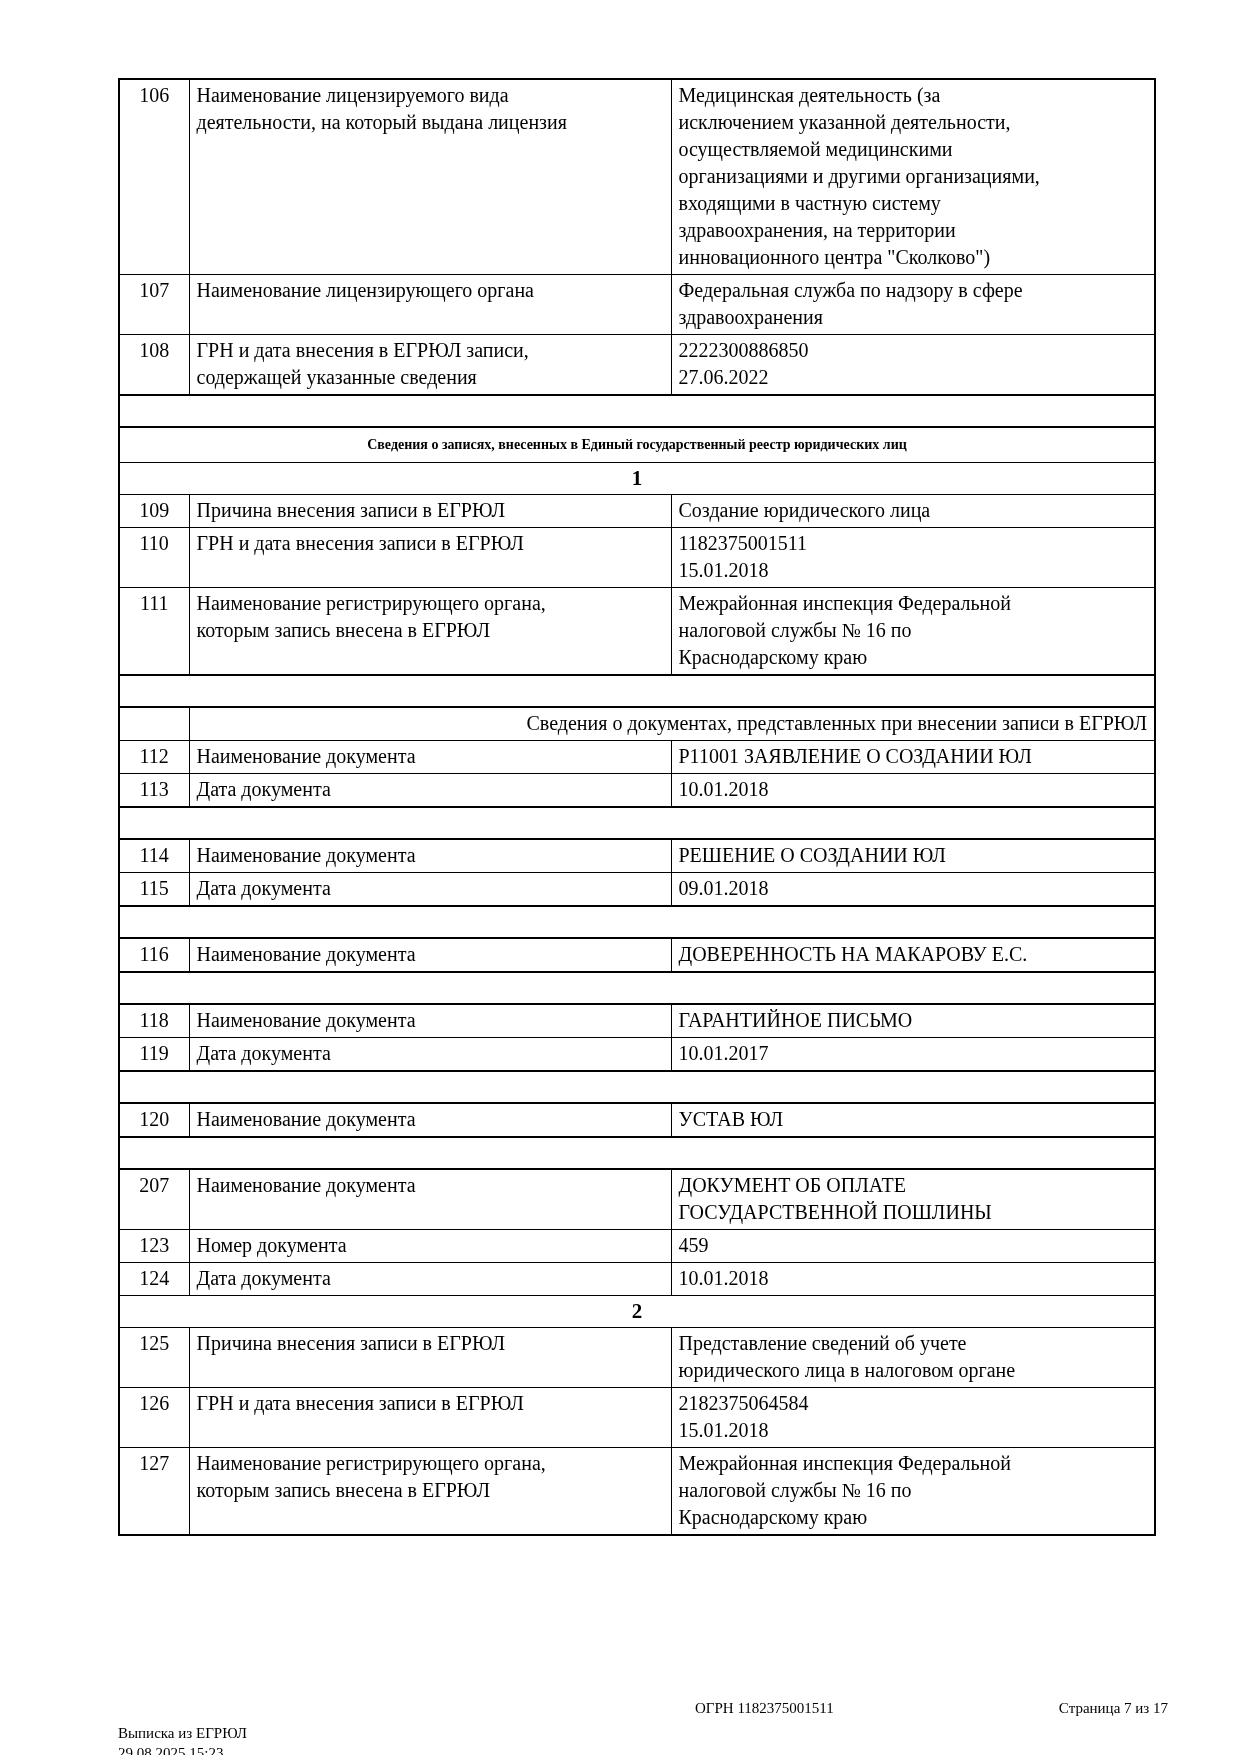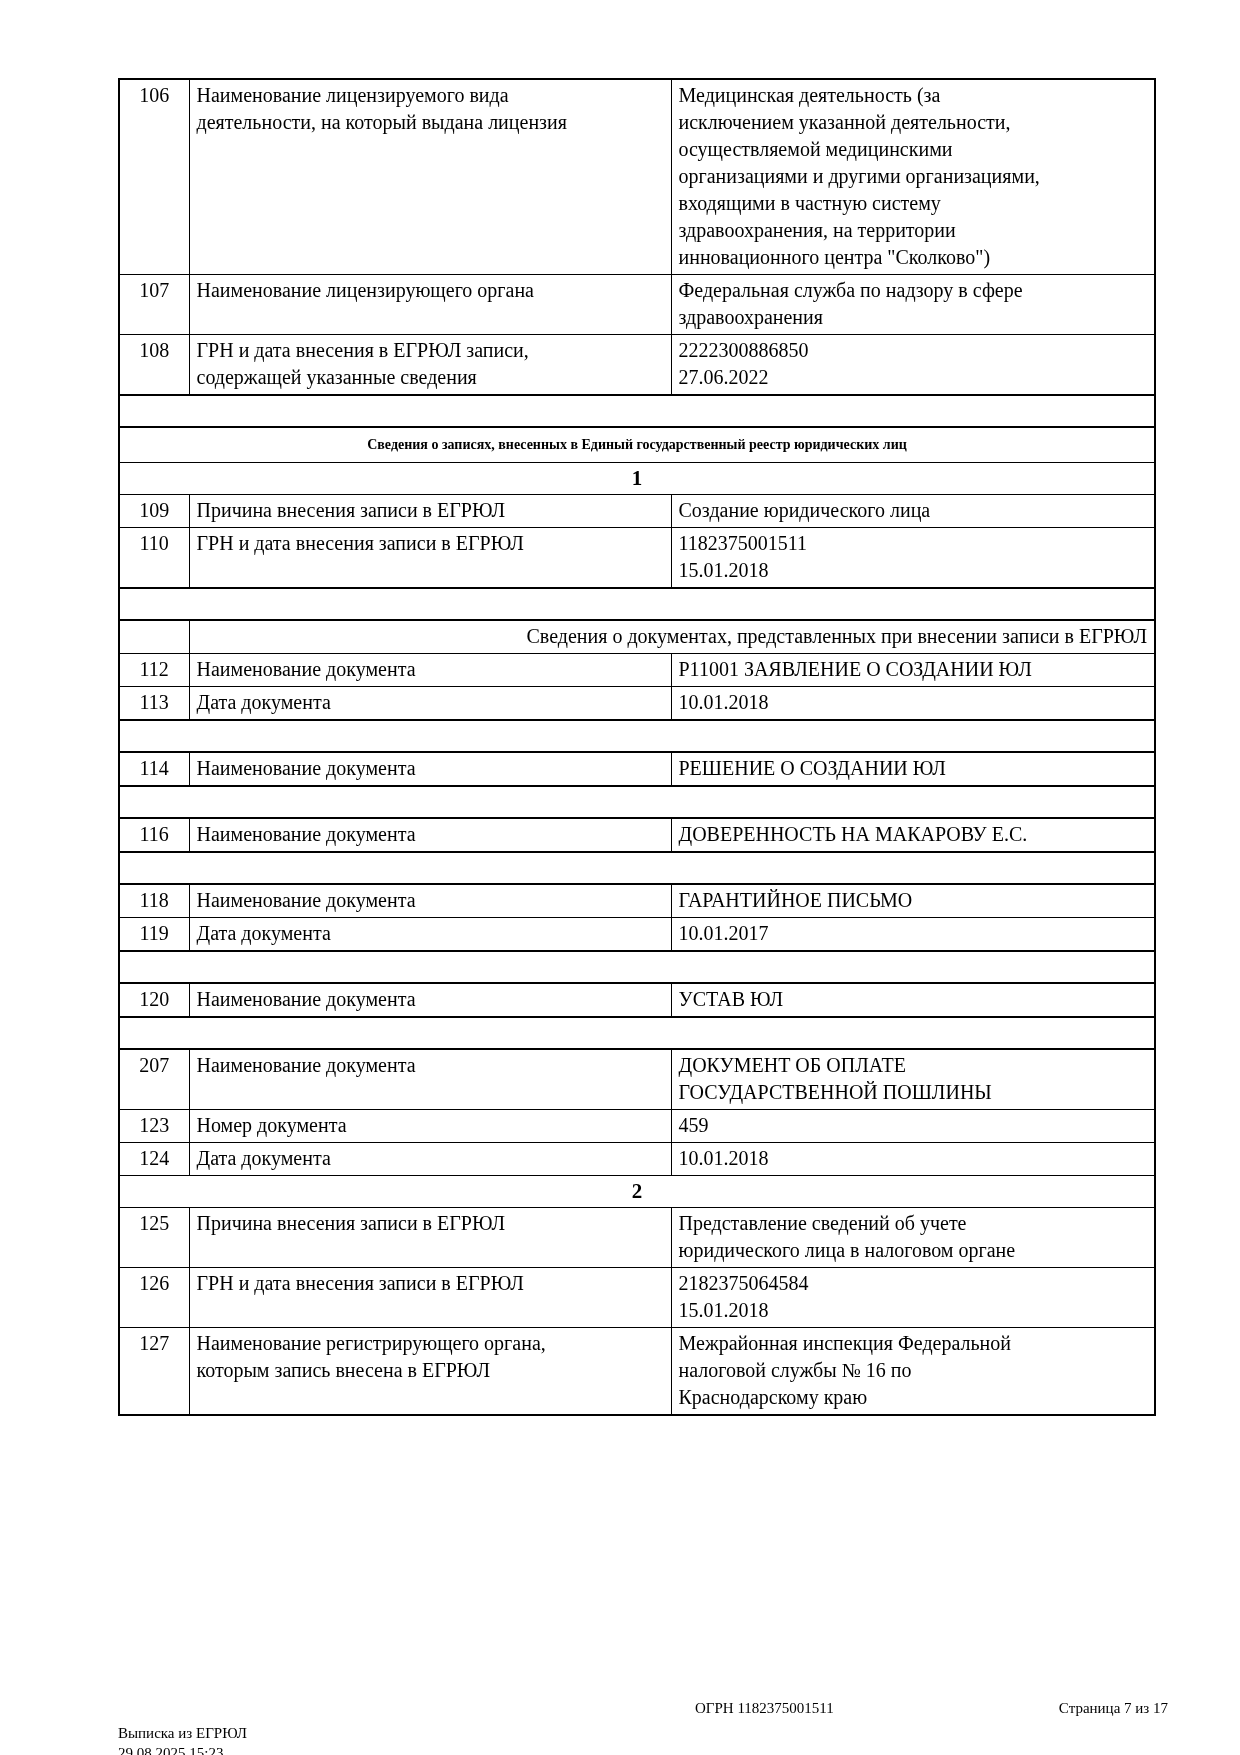"111" tr.data-row { html: none -> <tr> <td>111</td> <td>Наименование регистрирующего органа,<br>которым запись внесена в ЕГРЮЛ</td> <td>Межрайонная инспекция Федеральной<br>налоговой службы № 16 по<br>Краснодарскому краю</td> </tr> }
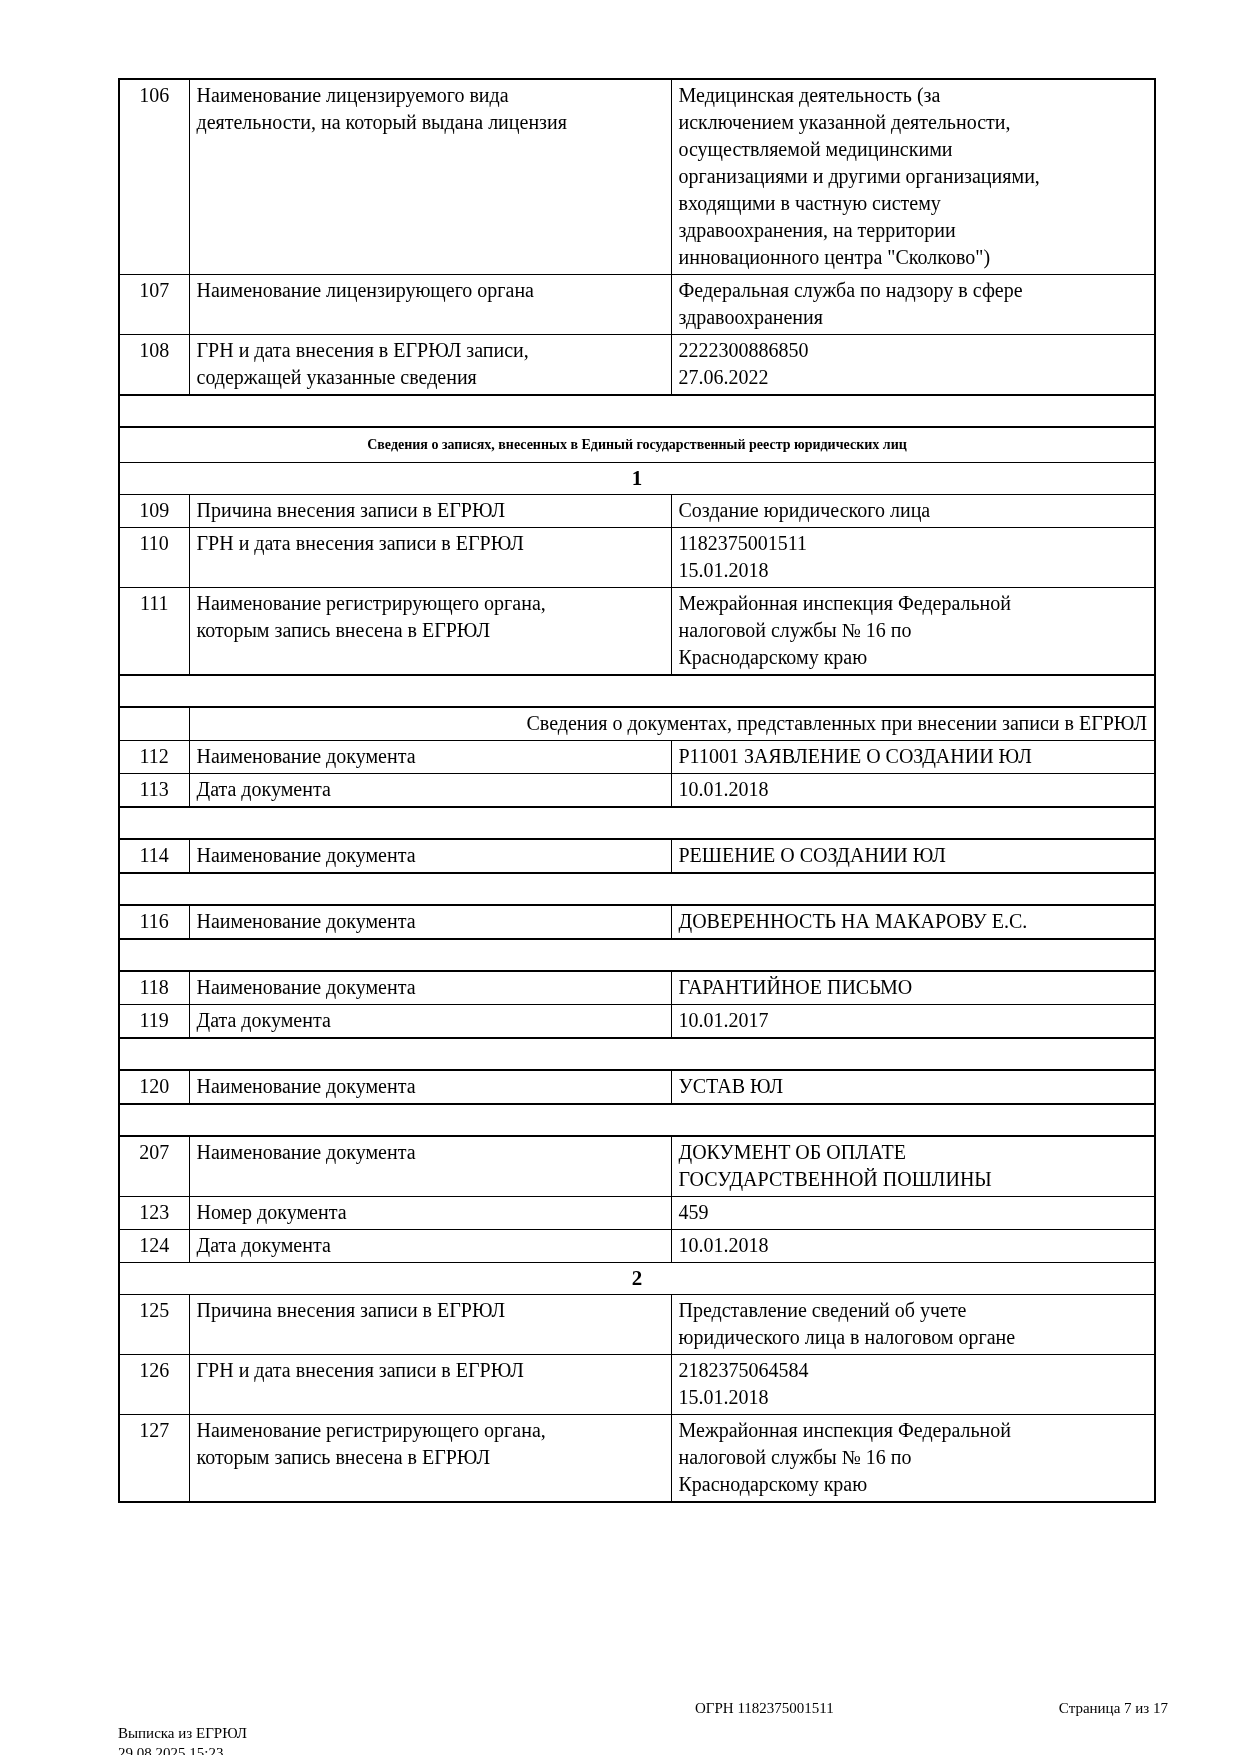"115" tr.data-row { html: none -> <tr> <td>115</td> <td>Дата документа</td> <td>09.01.2018</td> </tr> }
